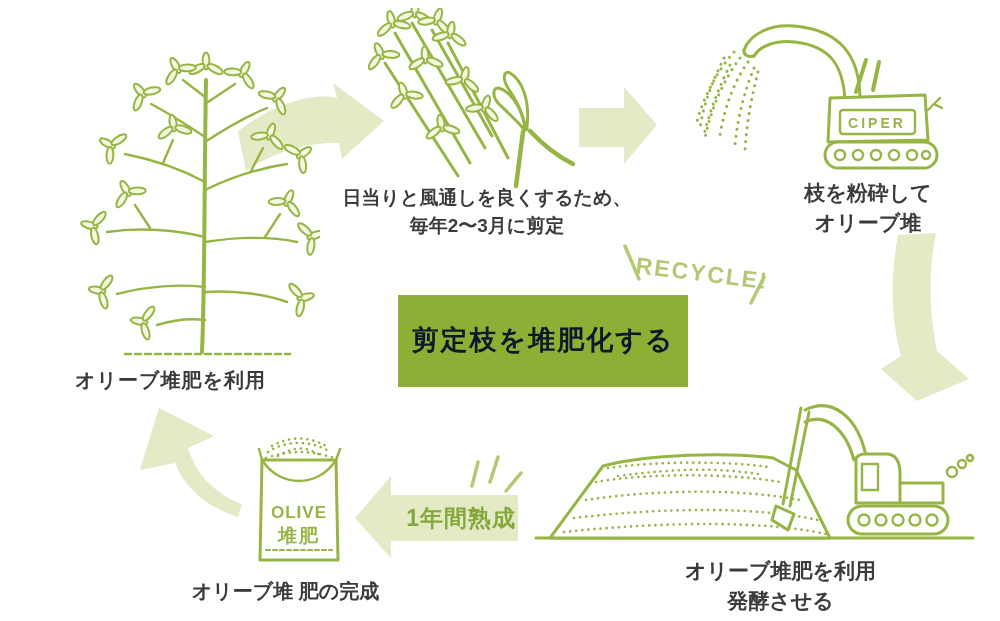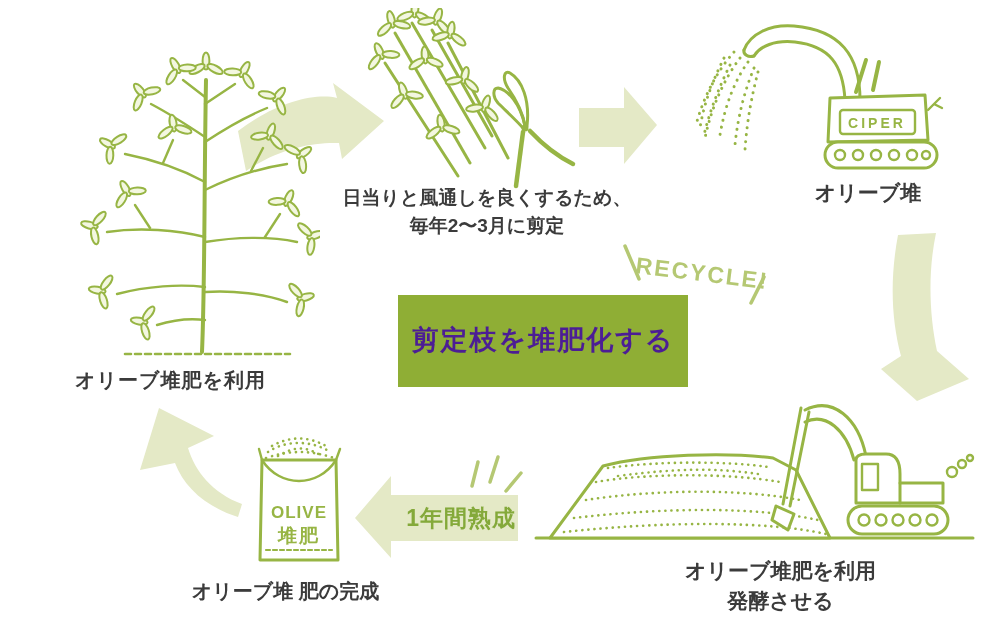"枝を粉砕して" div { html: none -> <div>枝を粉砕して</div> }
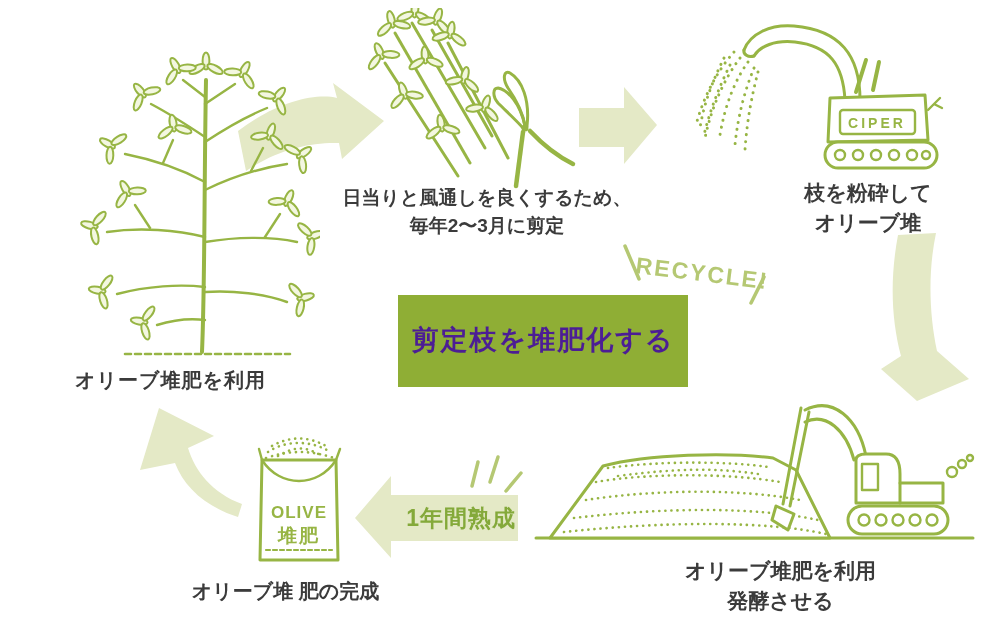"剪定枝を堆肥化する" .center-box { color: #4c1d95 -> #0f172a }
